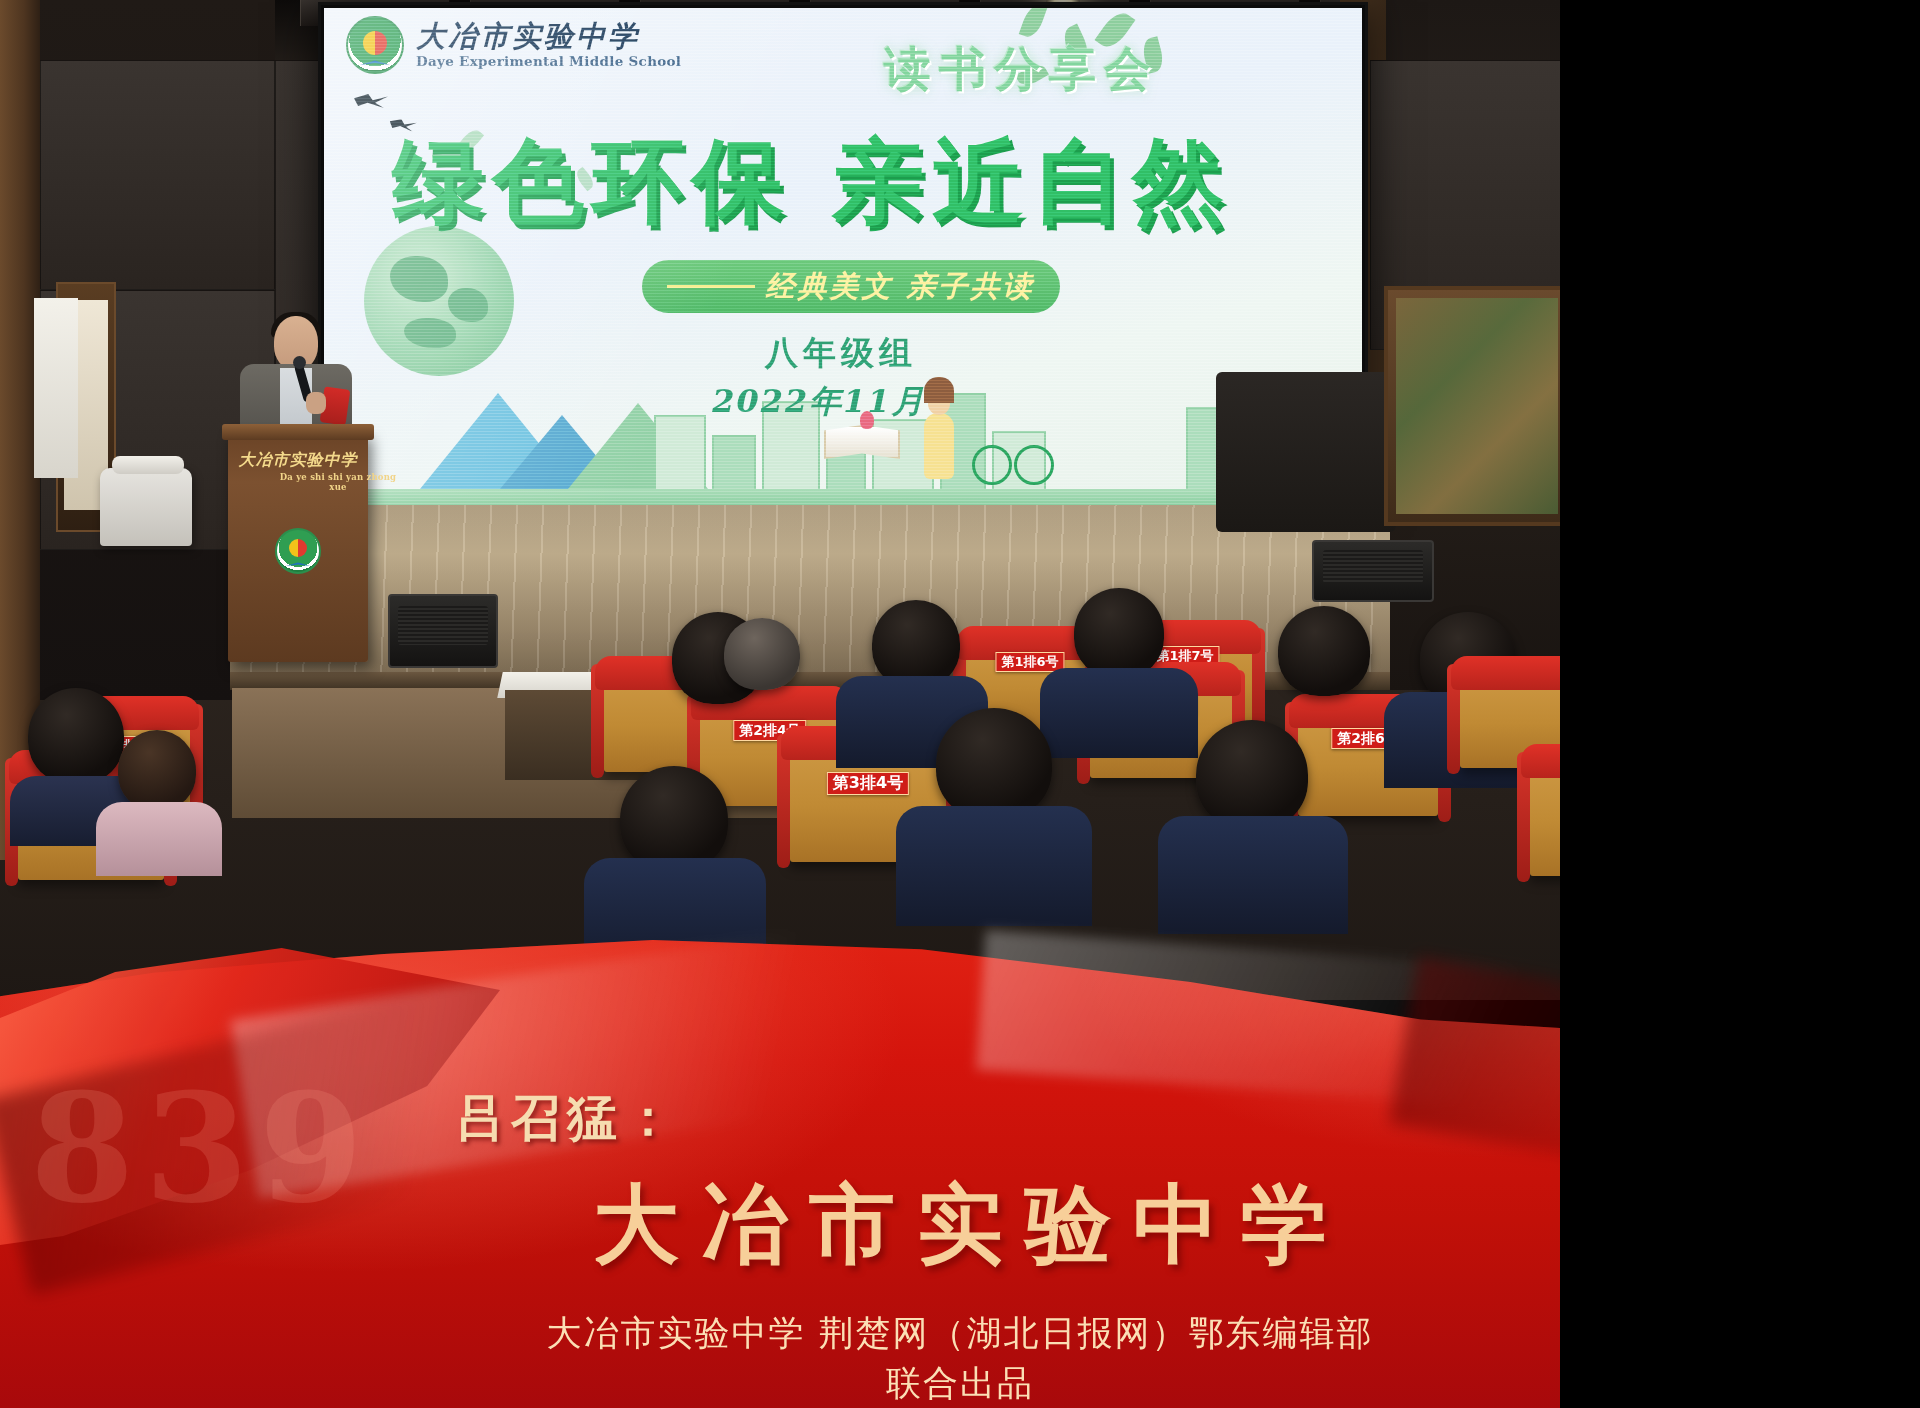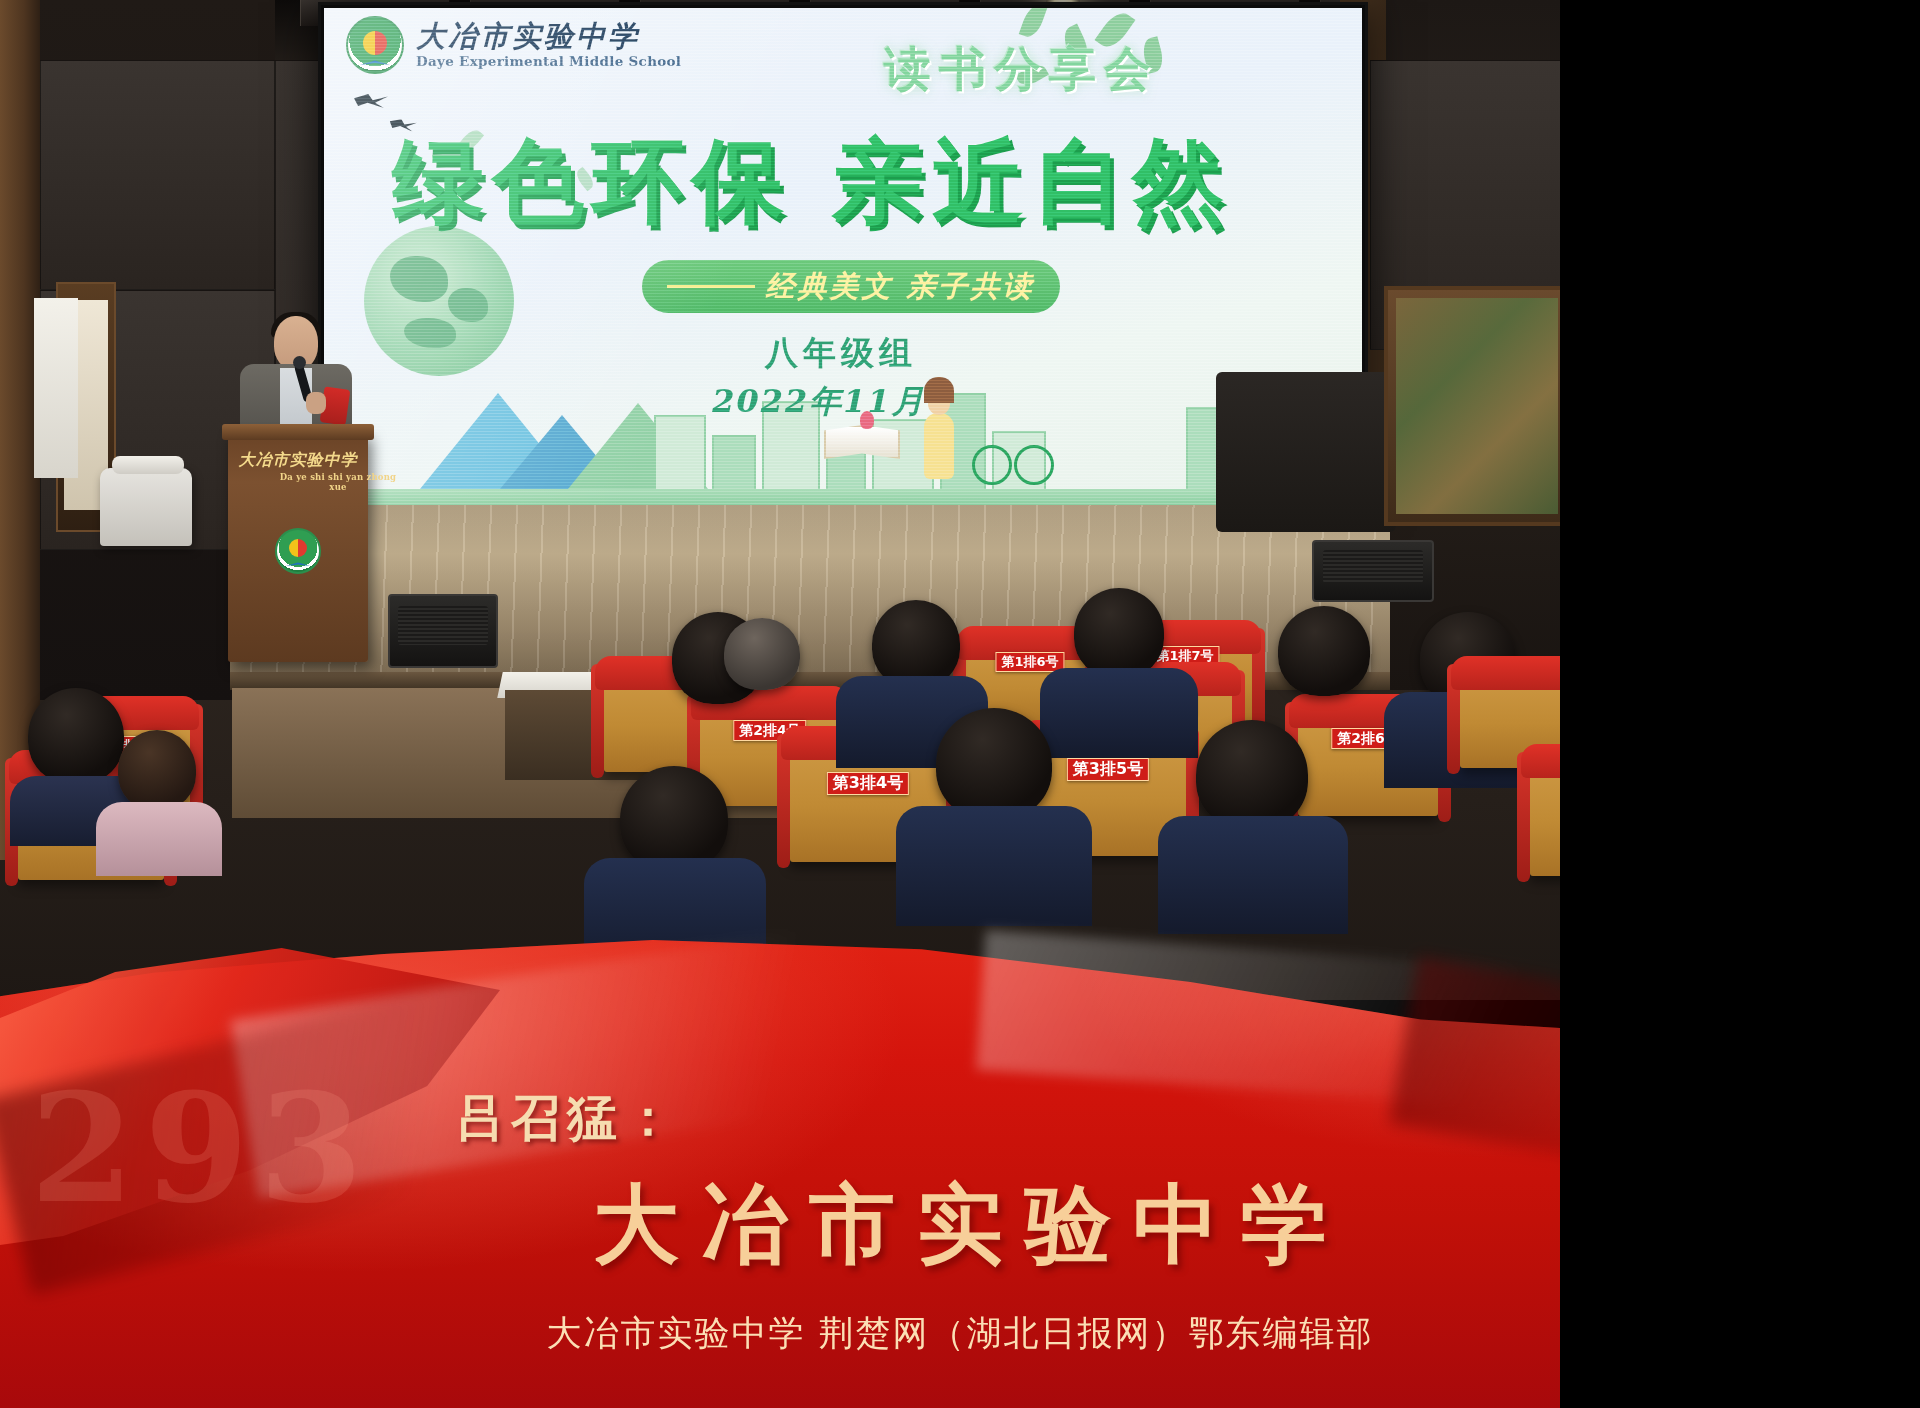"第3排5号" div.seat { html: <div> <div></div> <div></div> <div></div> <div>第3排5号</div> </div> -> none }
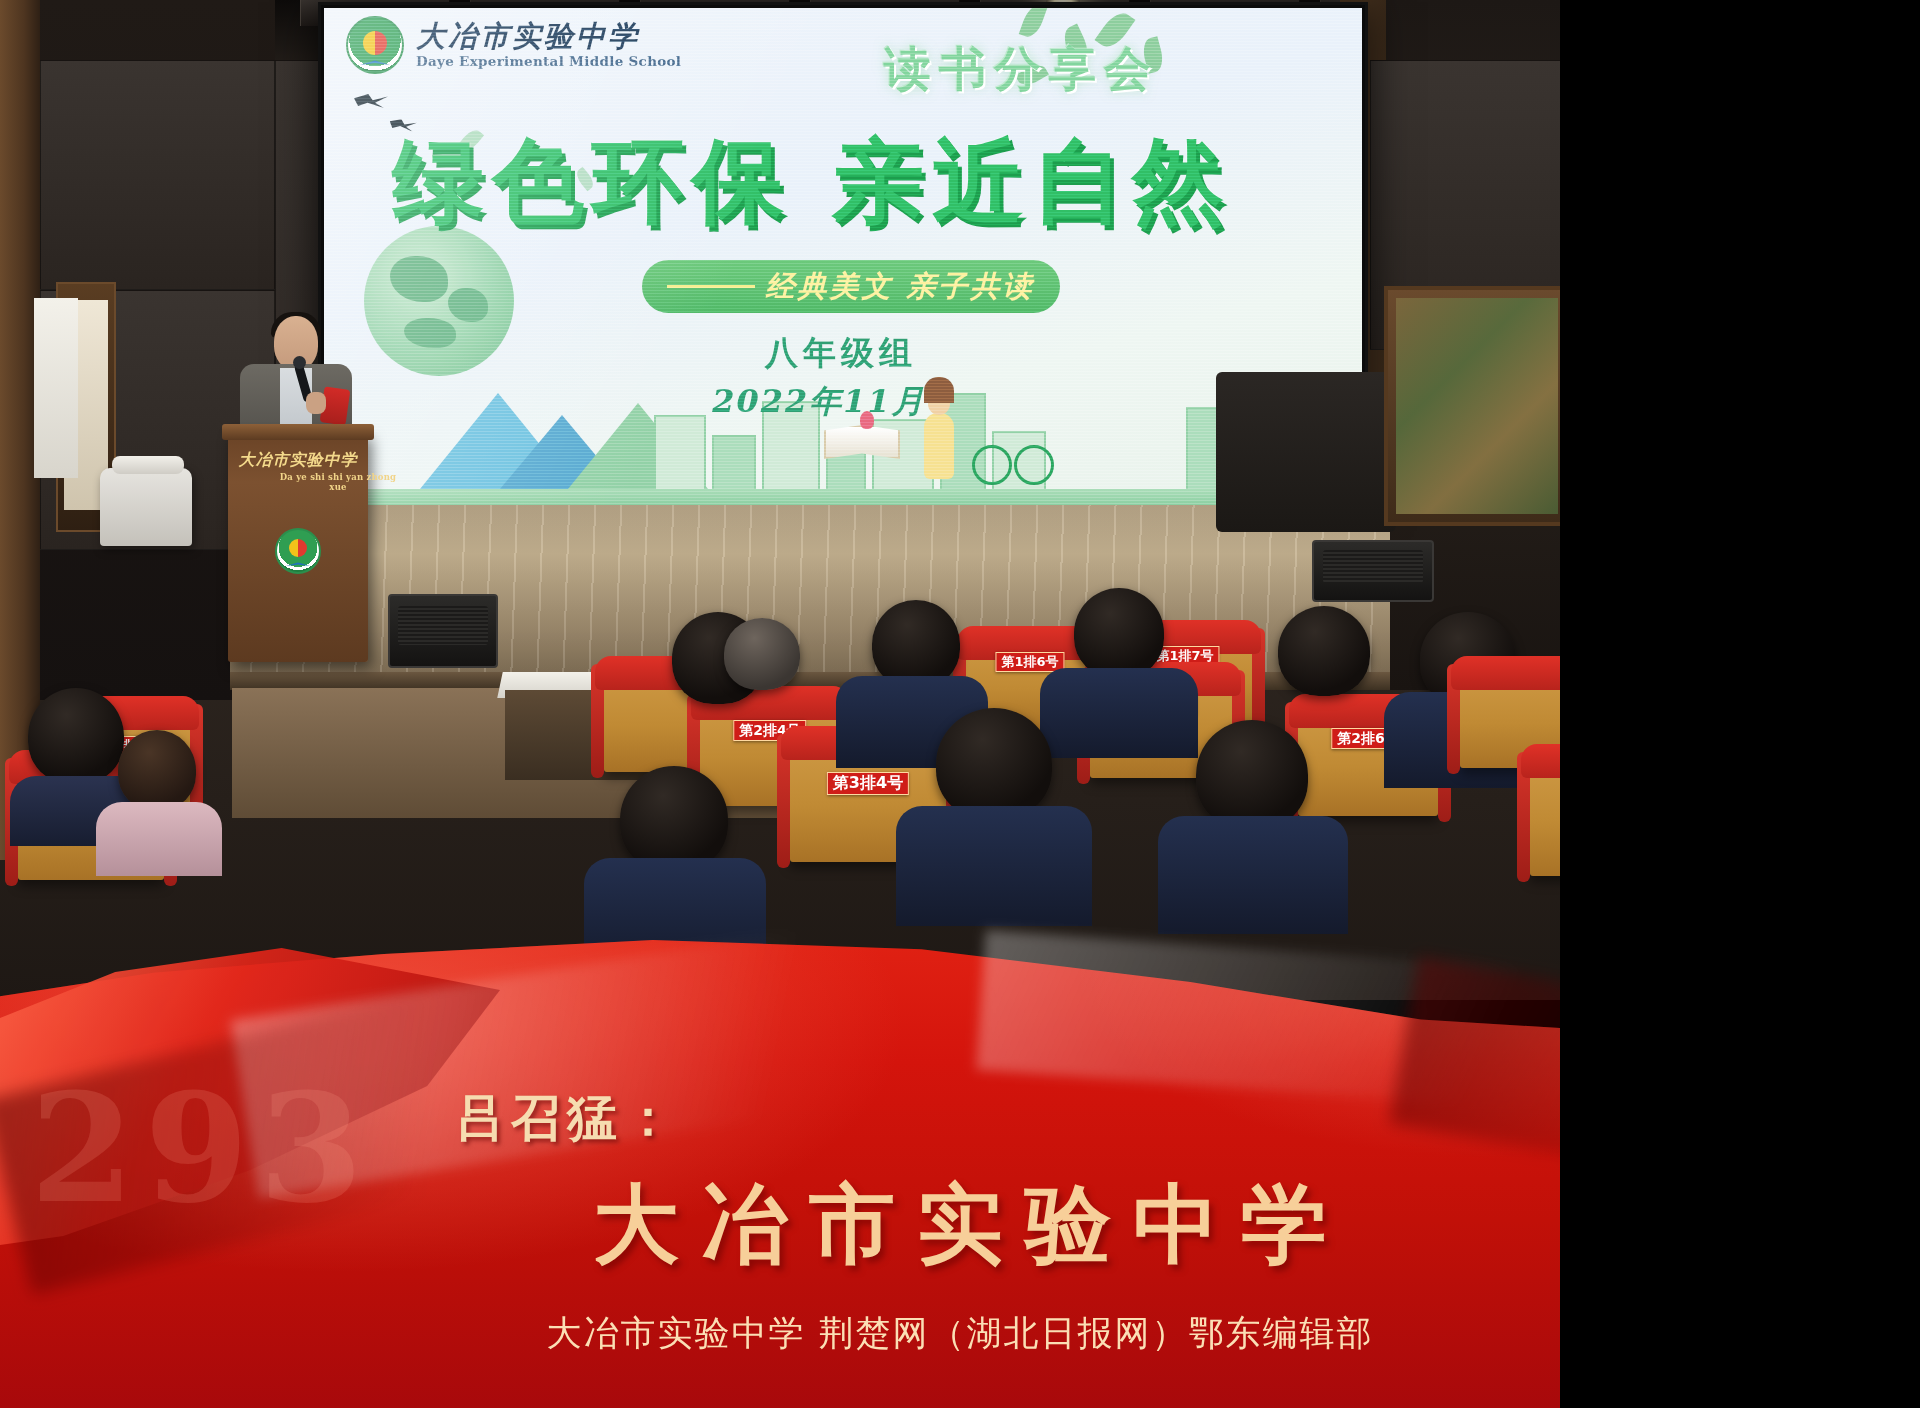"293" div.ghost-num { text: 293 -> 839 }
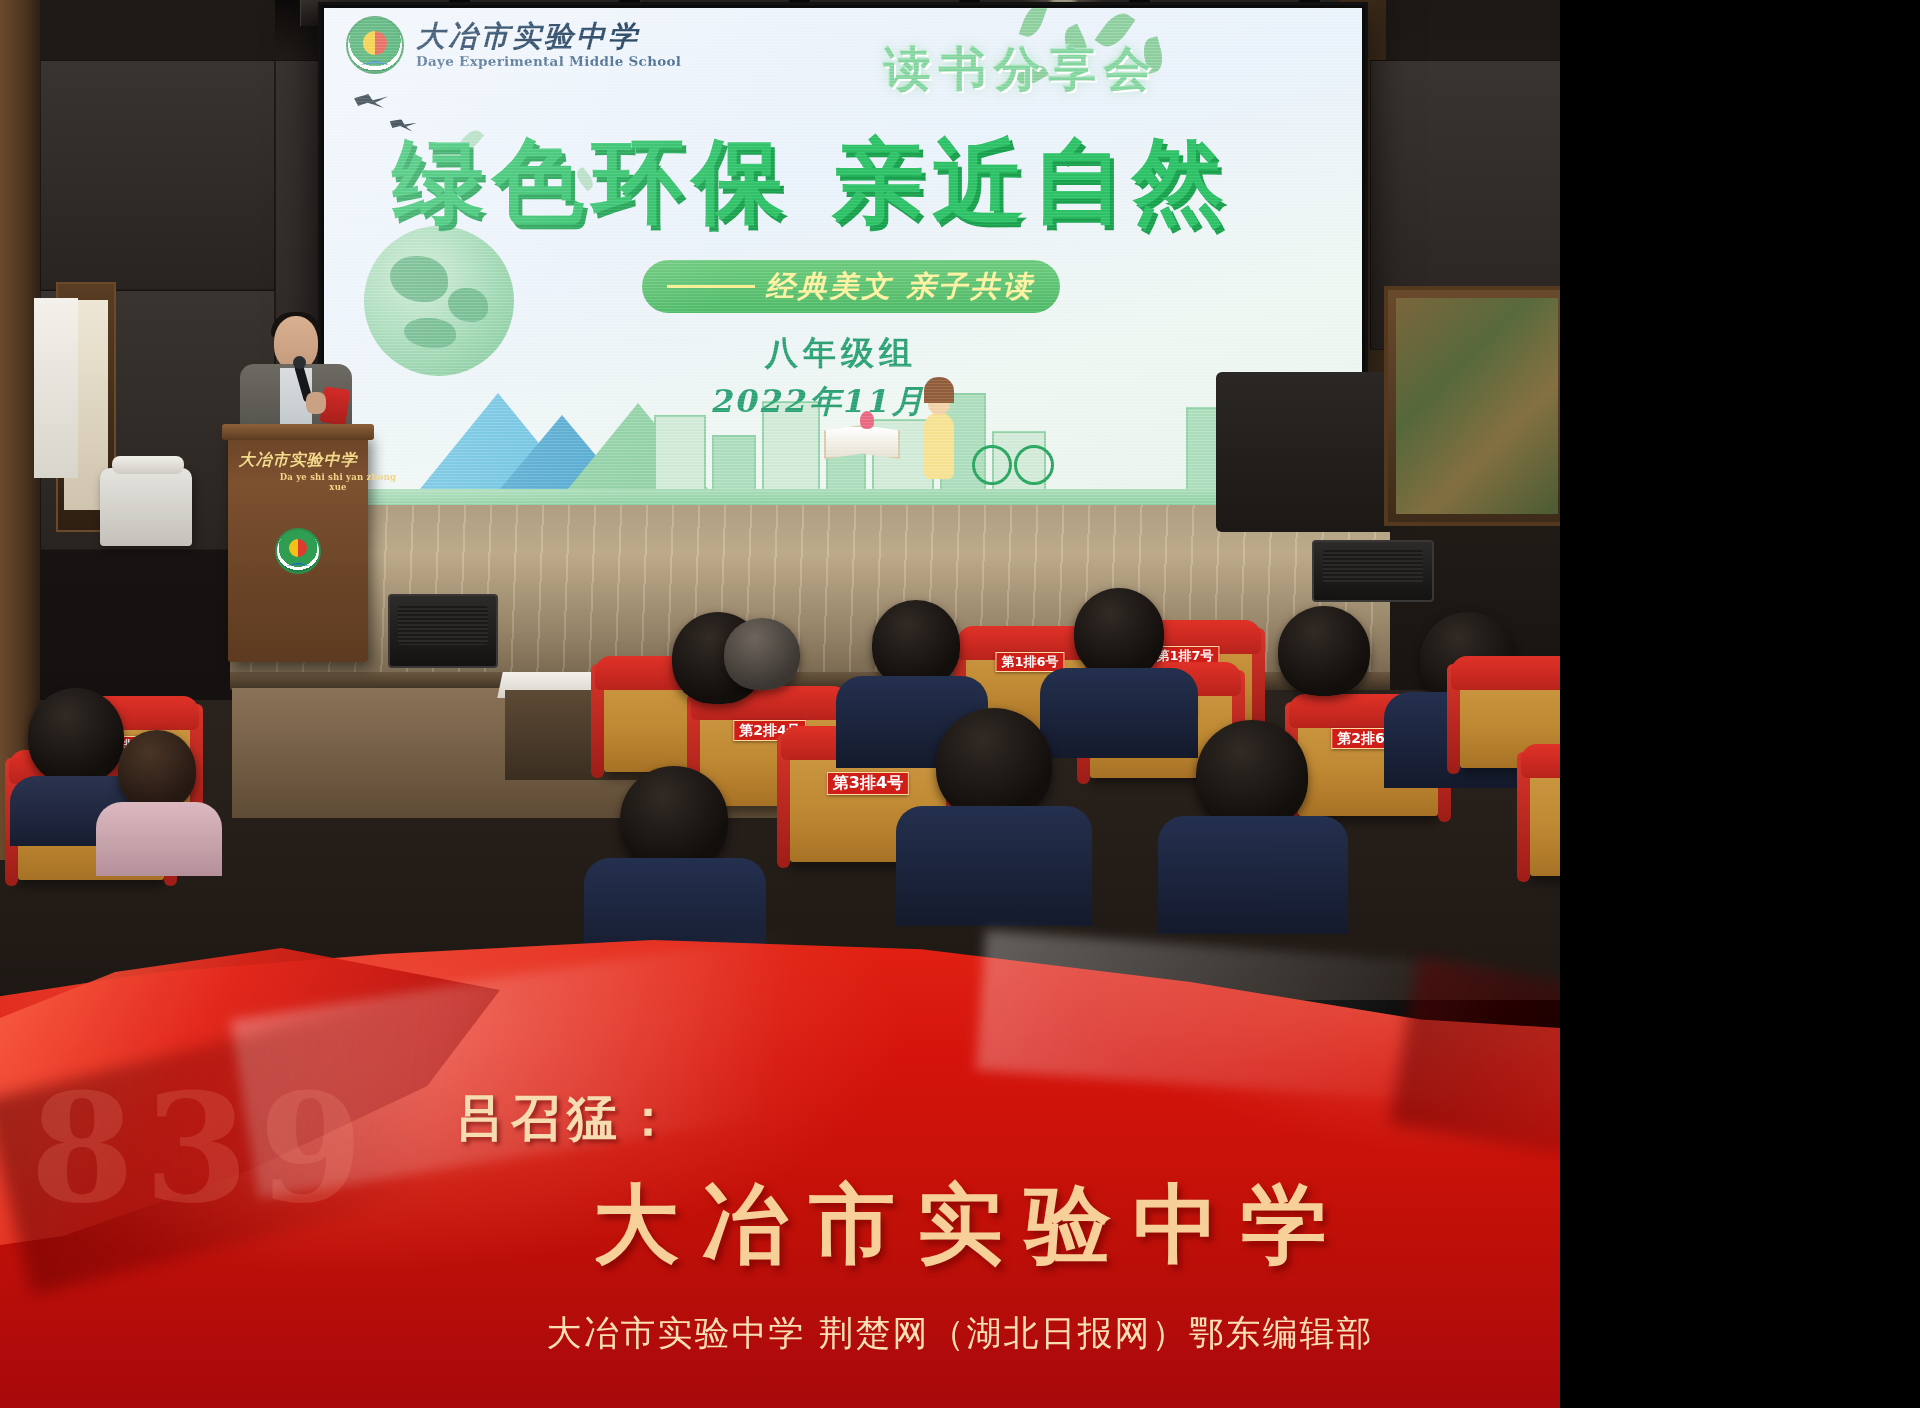"联合出品" div.credit-2 { html: none -> <div>联合出品</div> }
